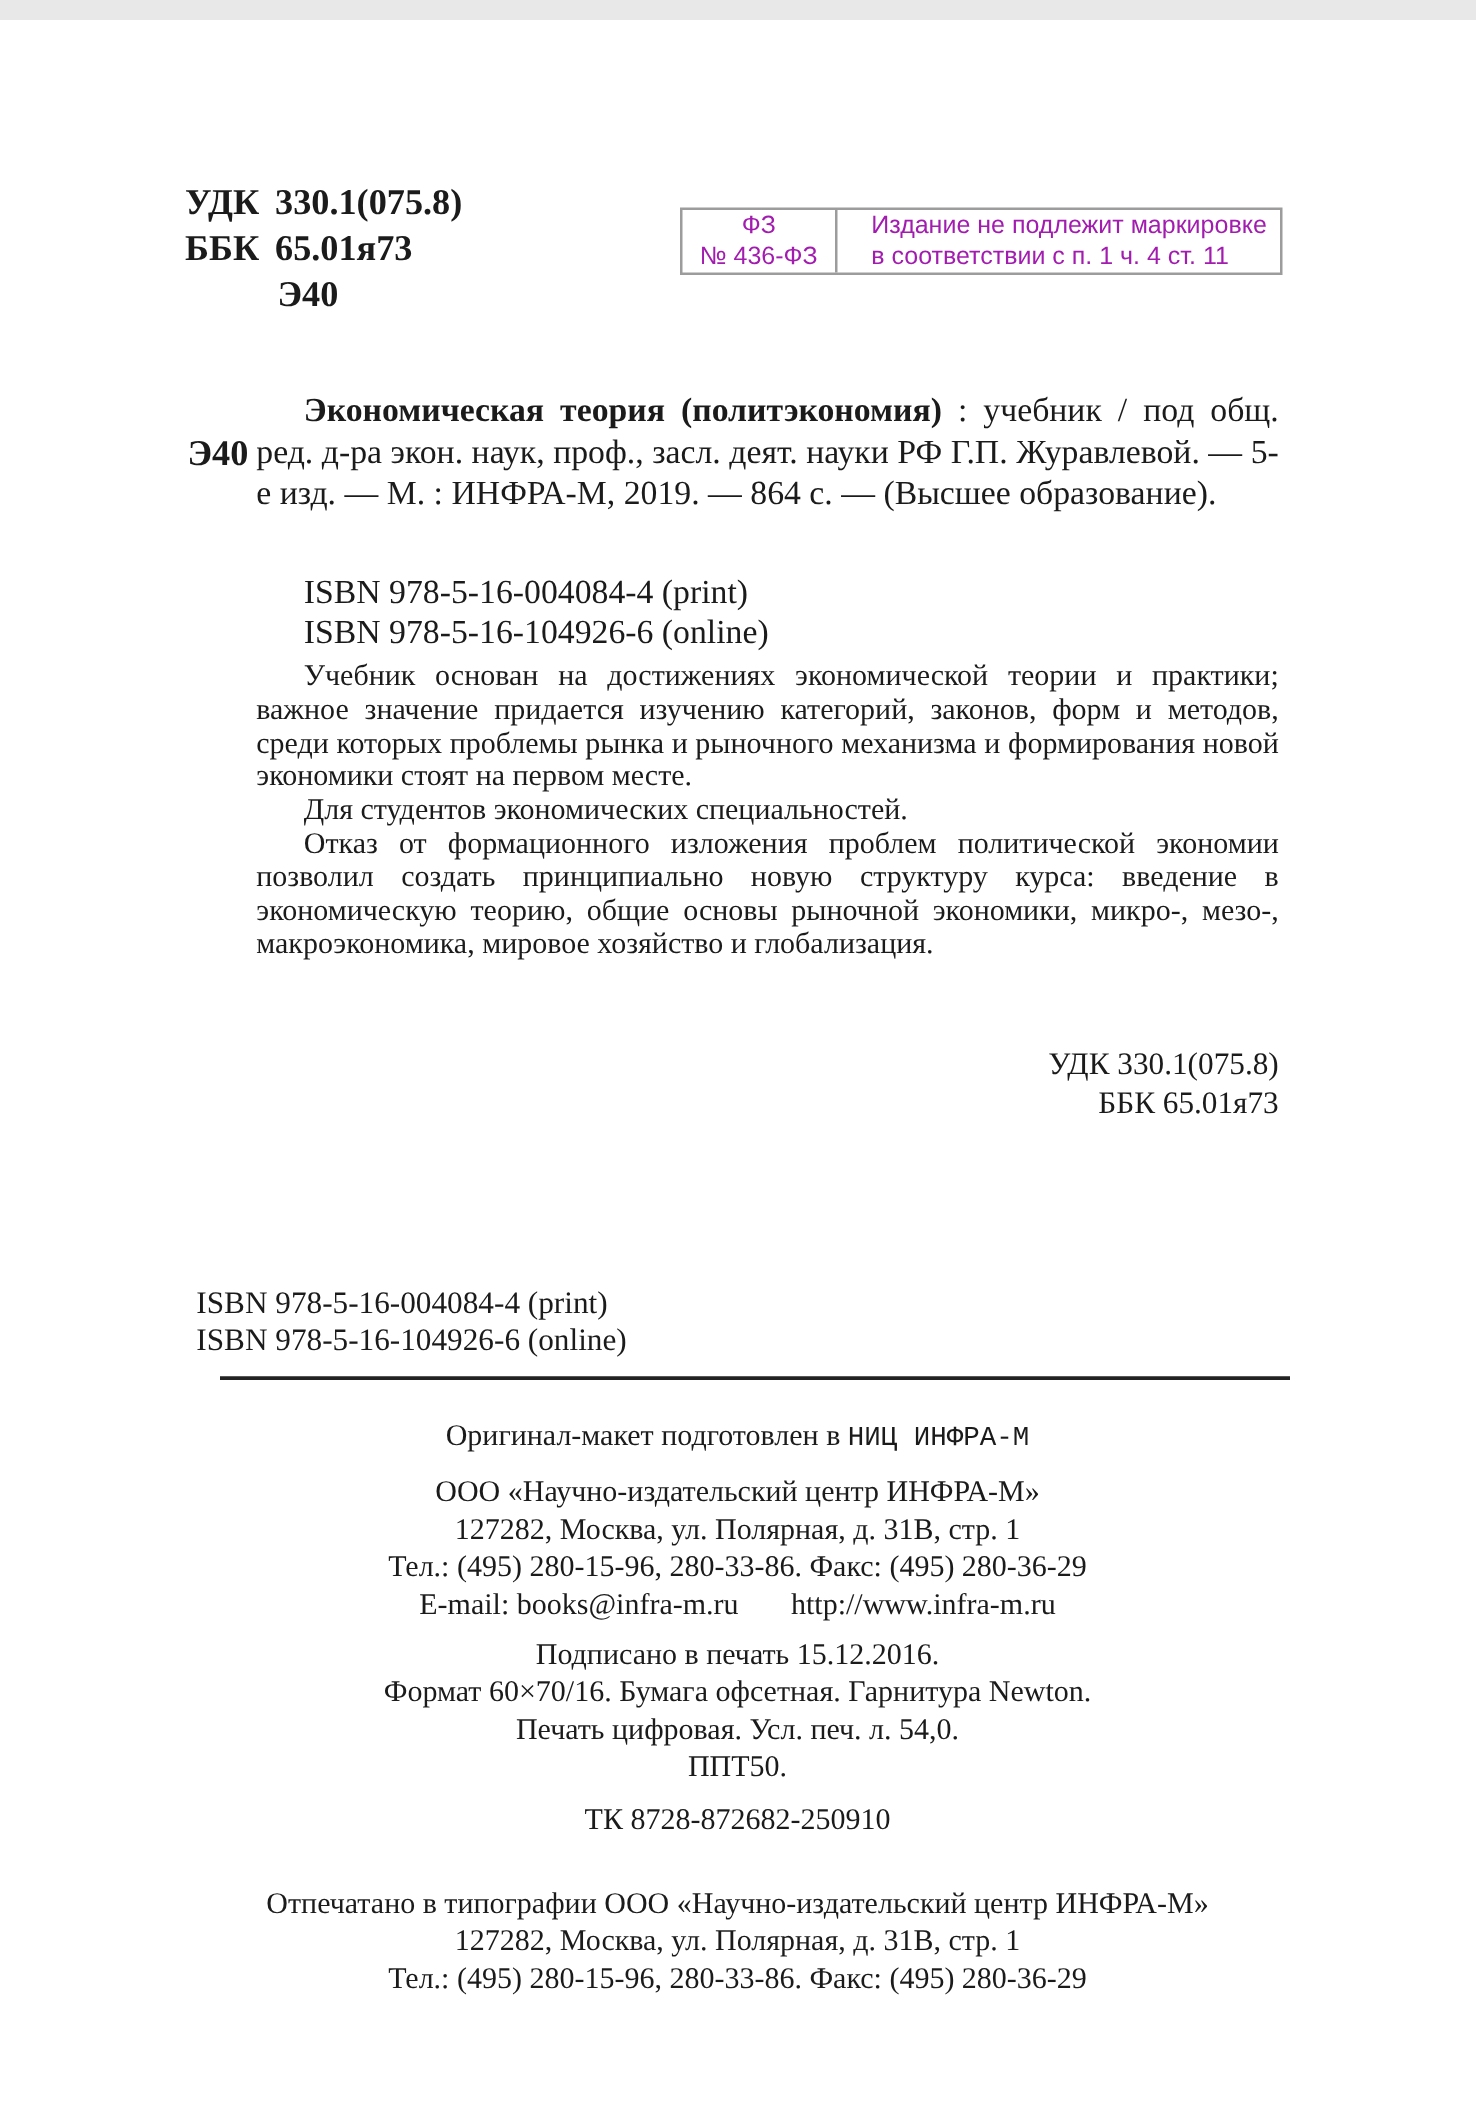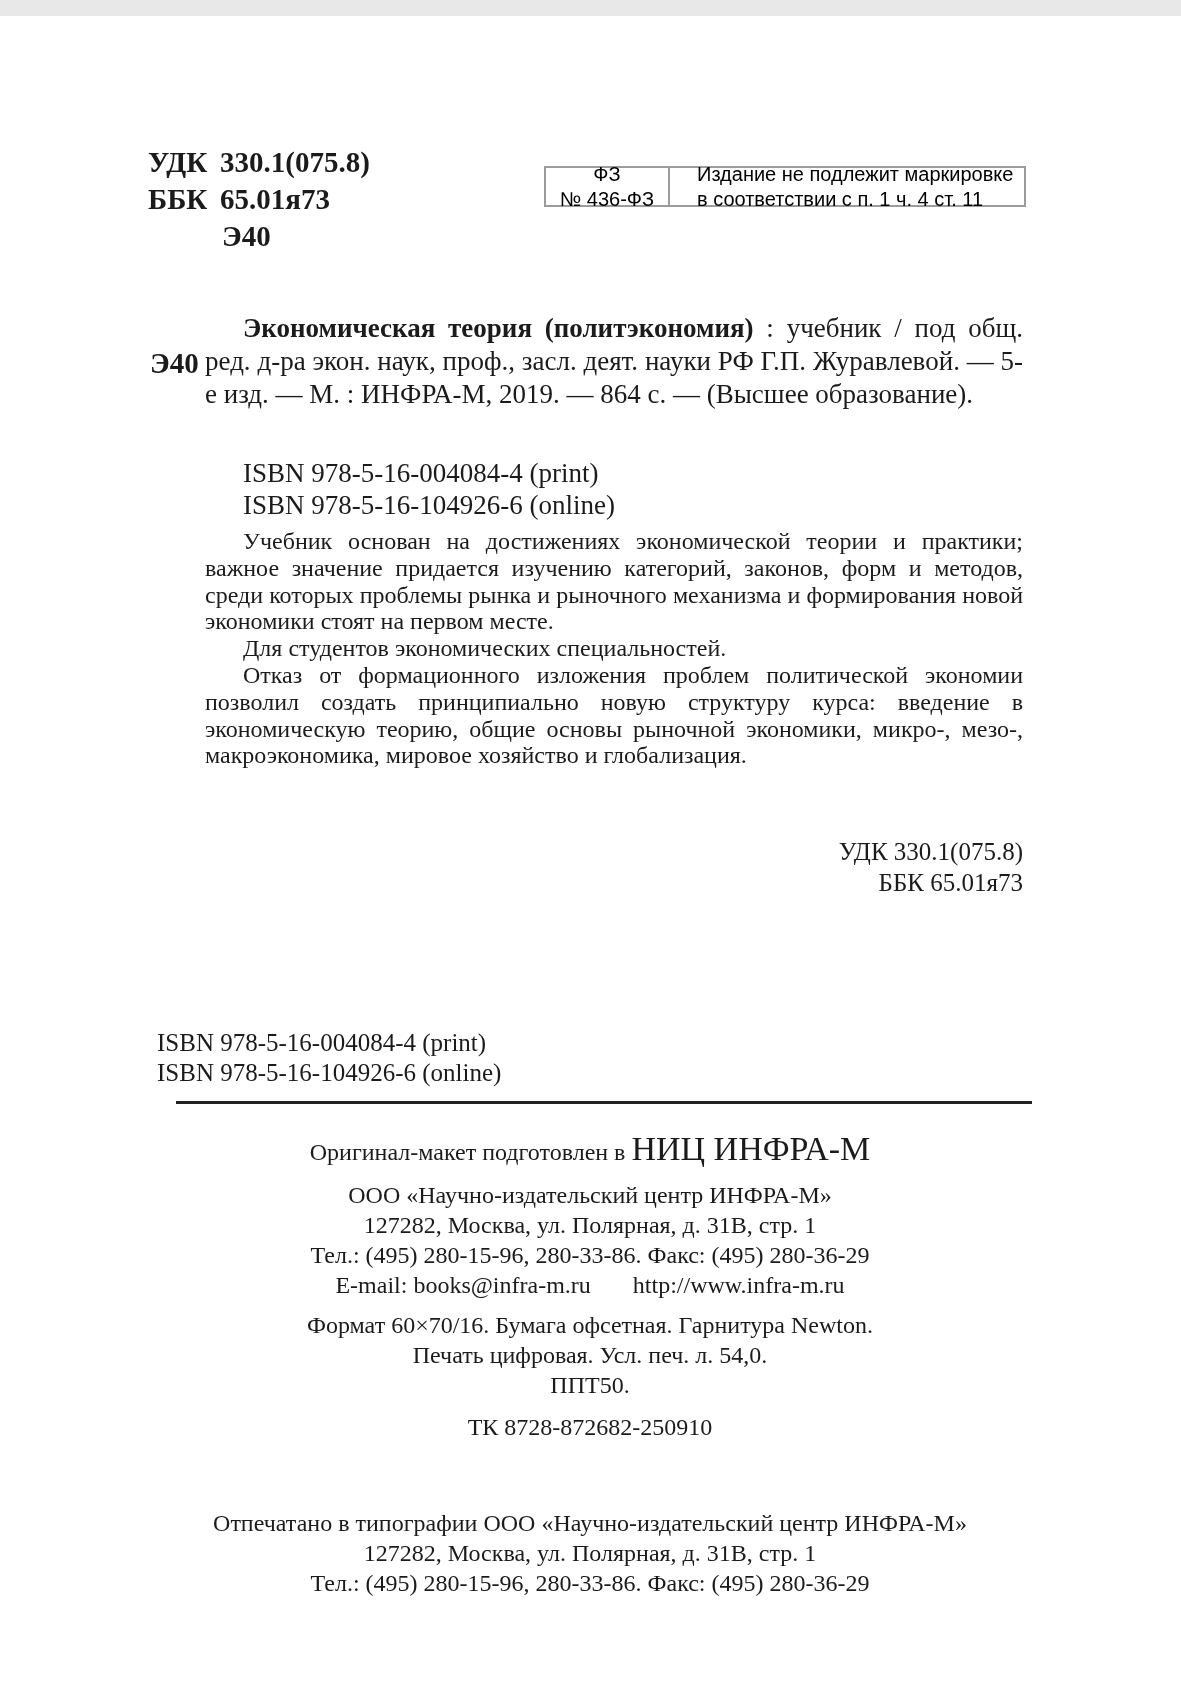"ФЗ" .fz-box { color: #000000 -> #a21caf; height: 41px -> 54px }
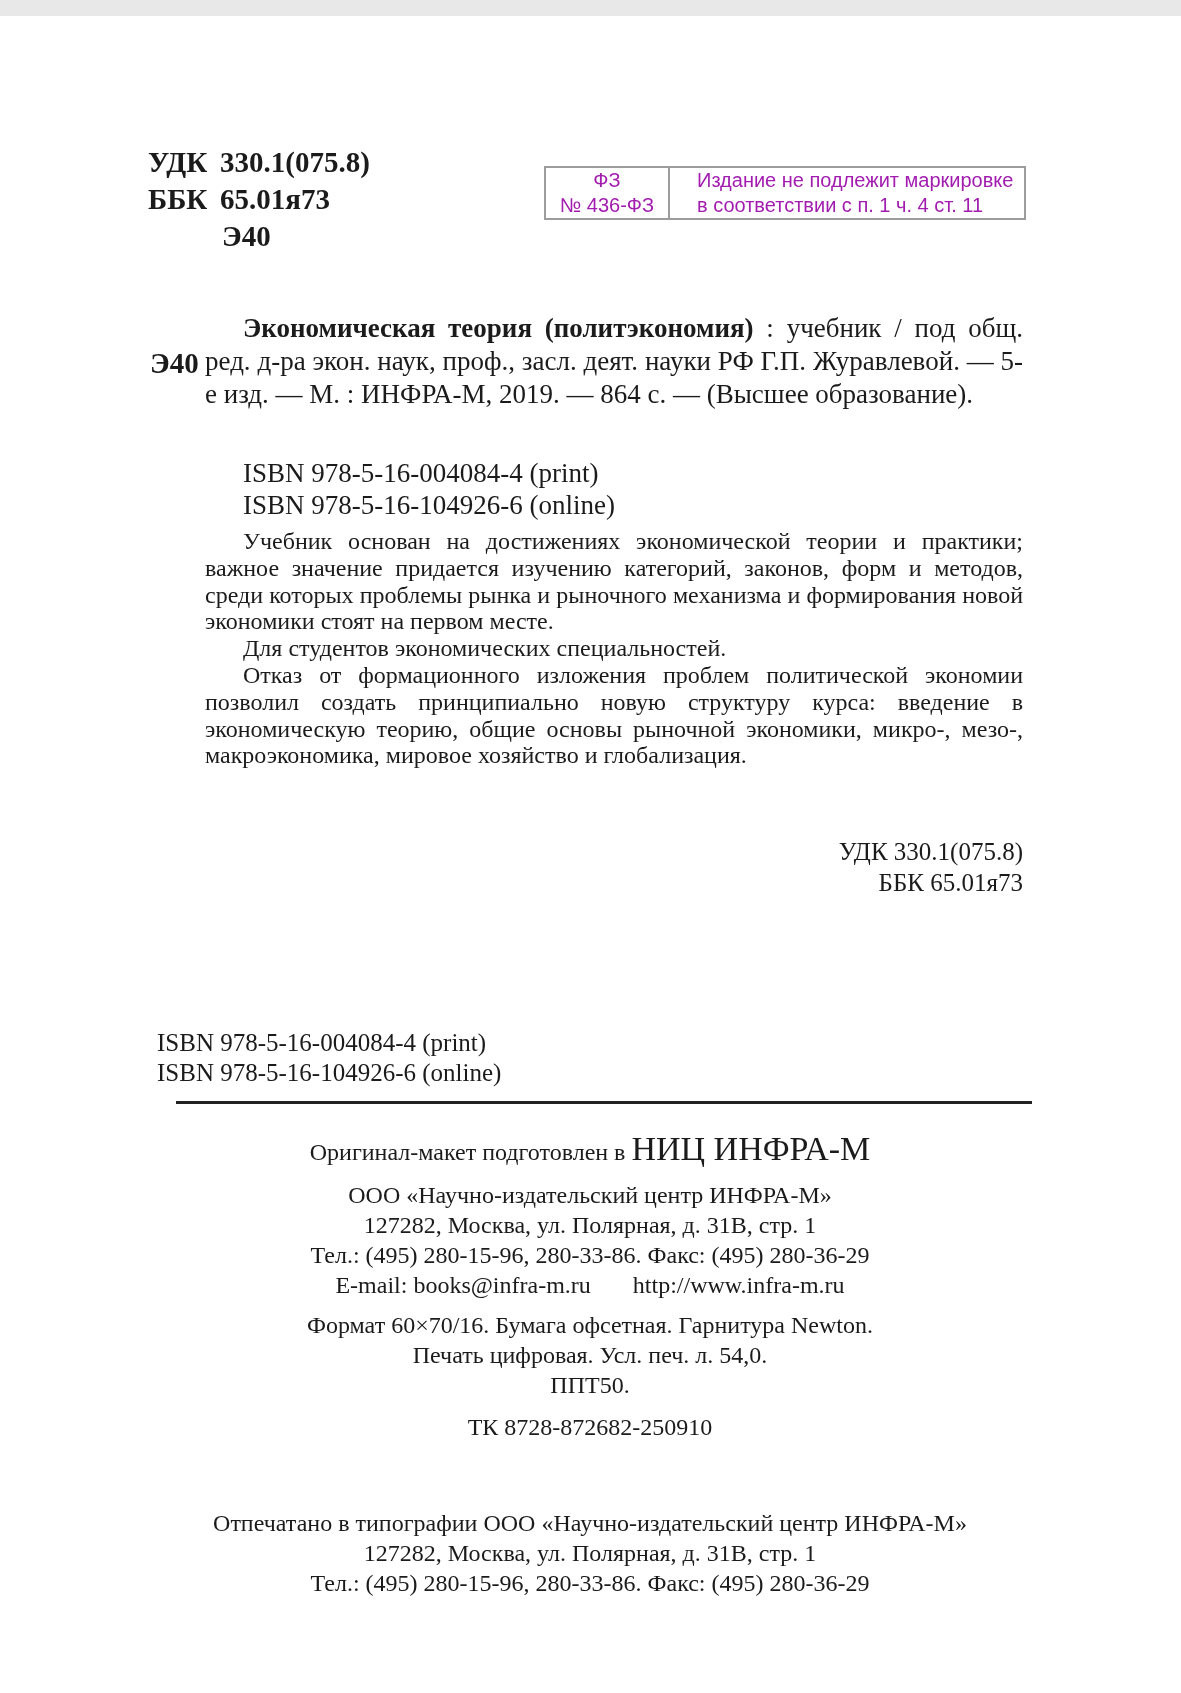"НИЦ ИНФРА-М" .org-big { font-family: none -> Liberation Mono, monospace; font-size: 34px -> 22px }
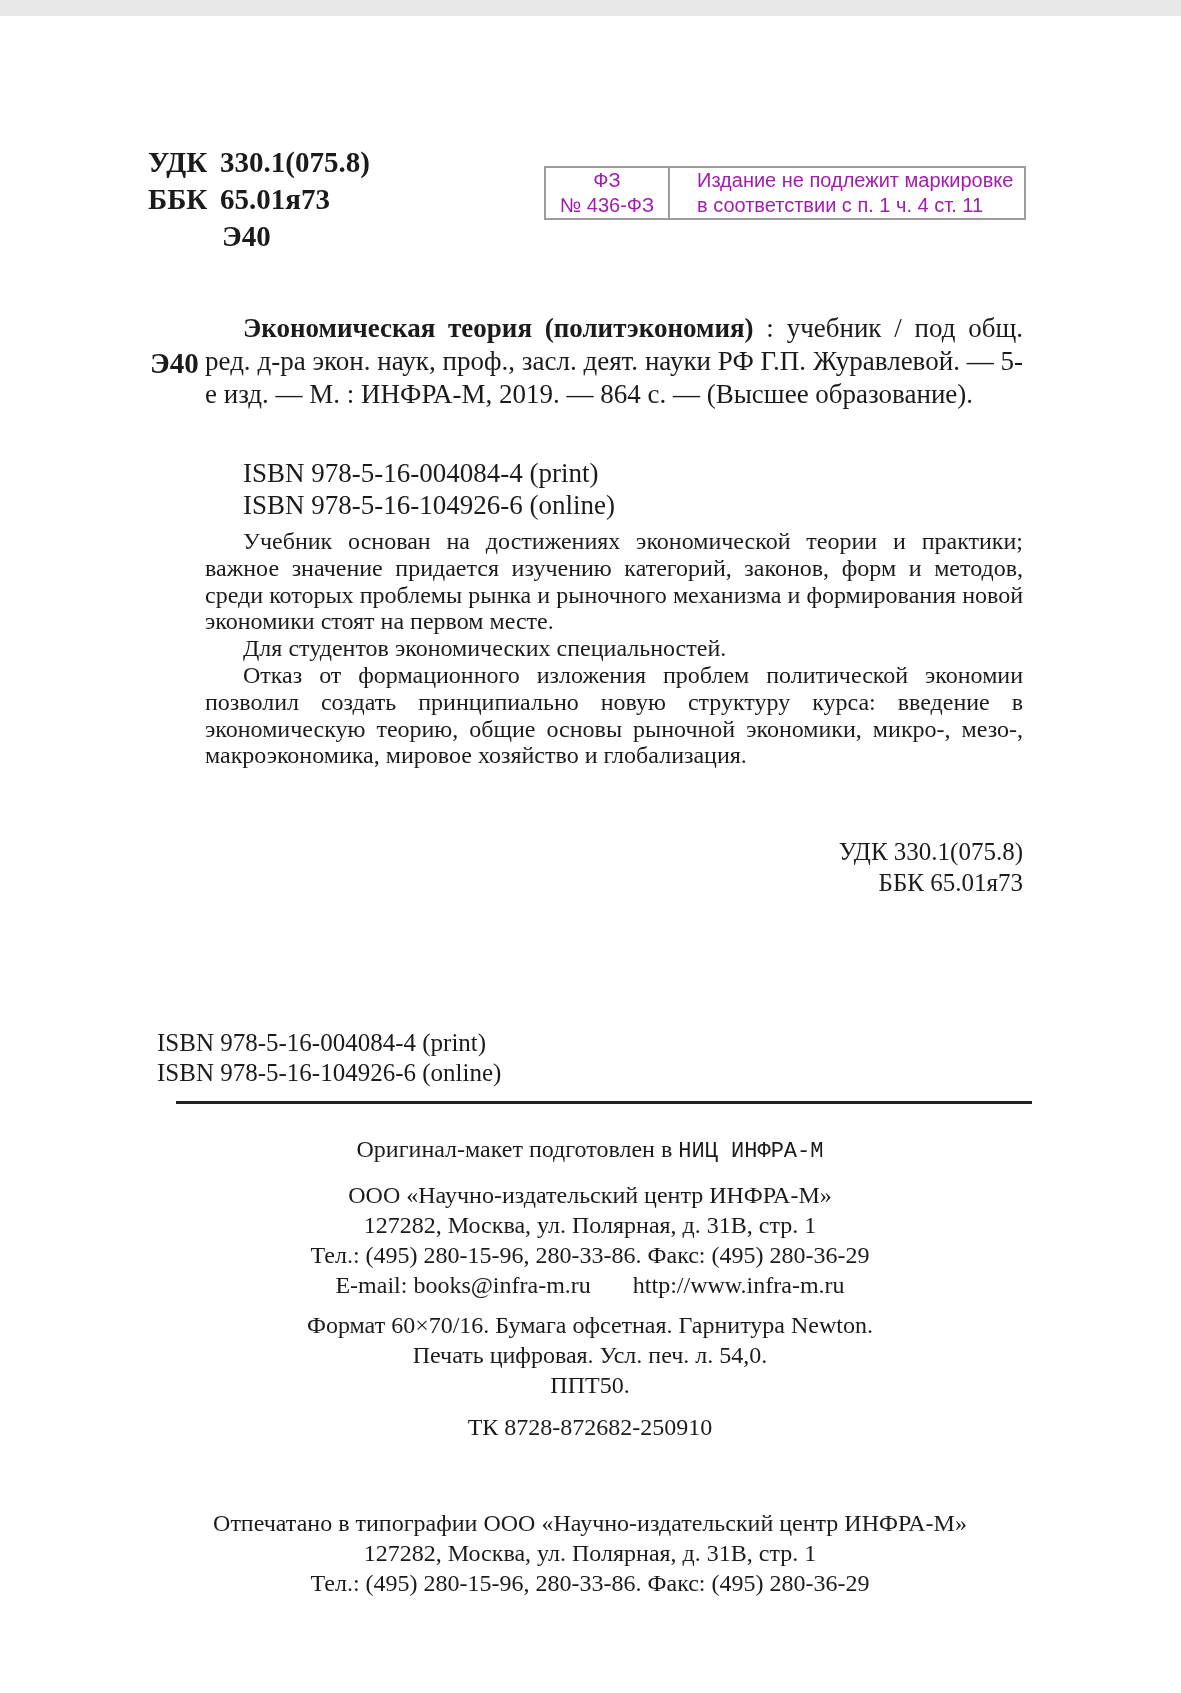"Подписано в печать 15.12.2016." div { html: none -> <div>Подписано в печать 15.12.2016.</div> }
